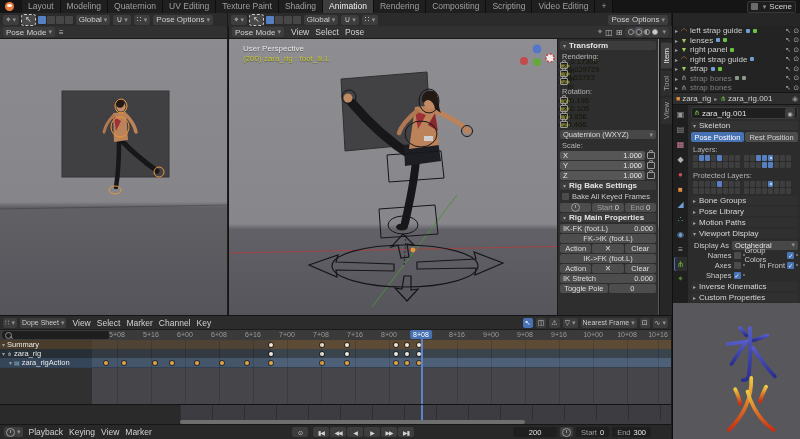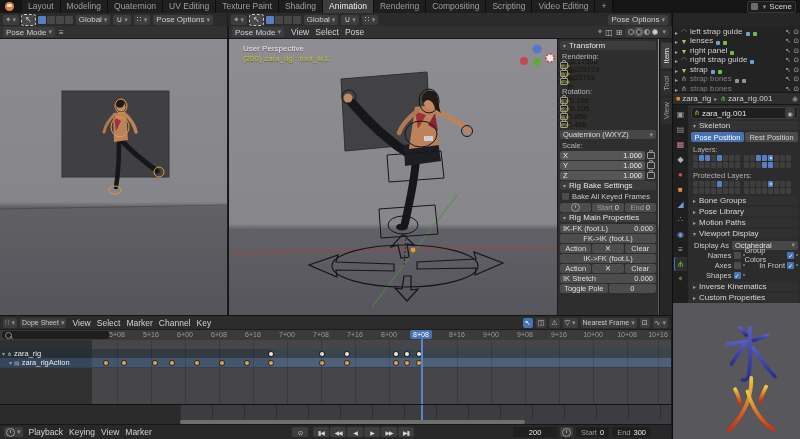"left strap guide" .olrow { align-items: flex-end -> center }
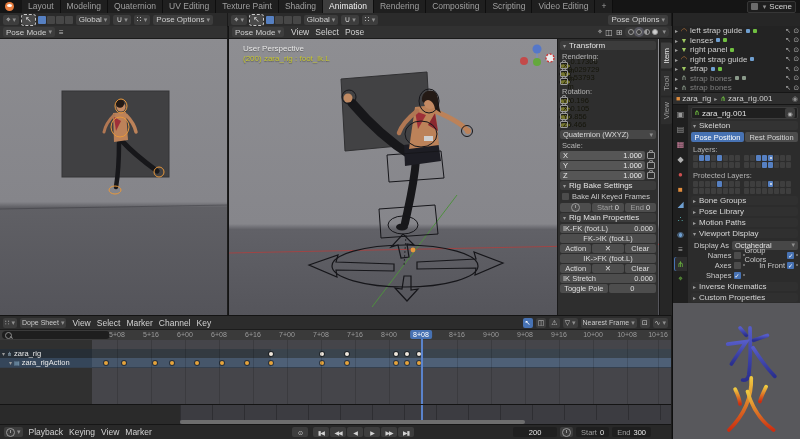"Transform" .phdr { font-weight: none -> bold }
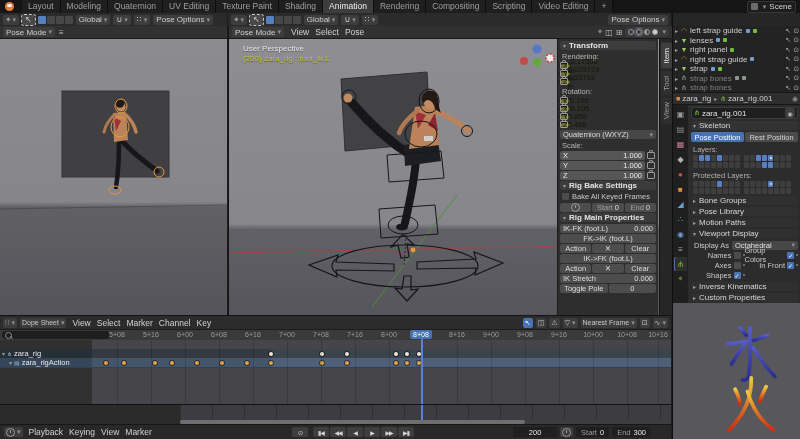"Summary" div.chrow { html: none -> <div> <div></div> <div> <span>▾</span> <span>Summary</span> </div> <span></span> <span></span> <span></span> <span></span> <span></span> <span></span> </div> }
